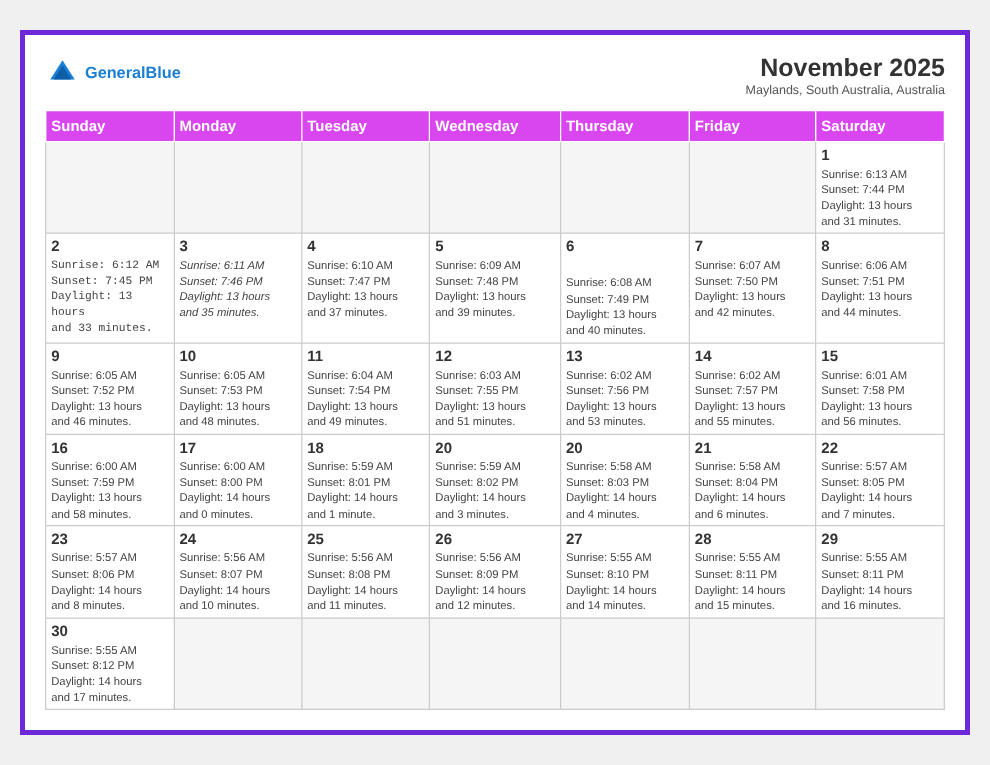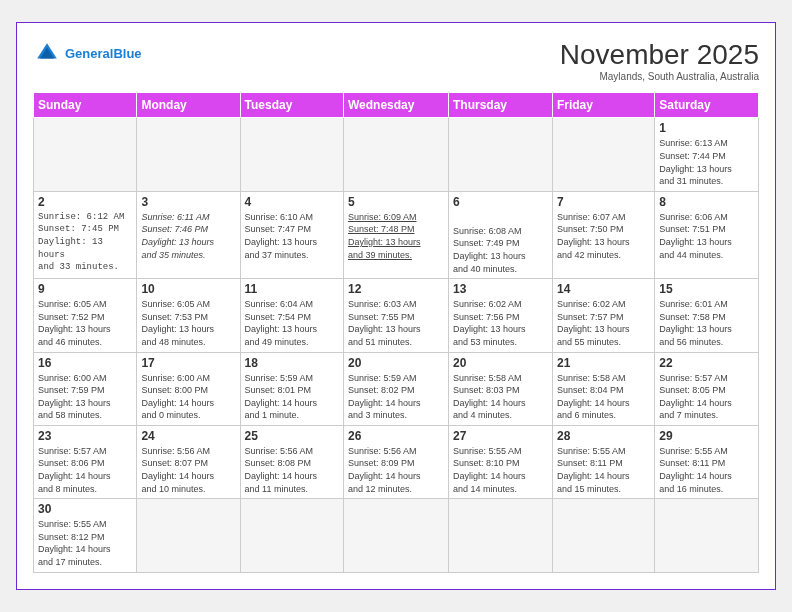"GeneralBlue" .calendar-container { border: 1px solid #6d28d9 -> 4px solid #6d28d9 }
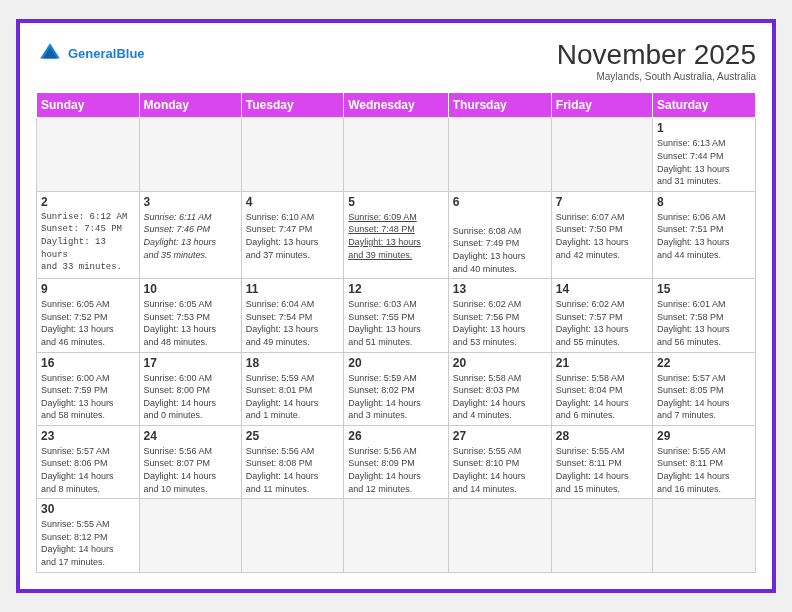"November 2025" .month-title { font-size: 28px -> 20px; font-weight: normal -> bold }
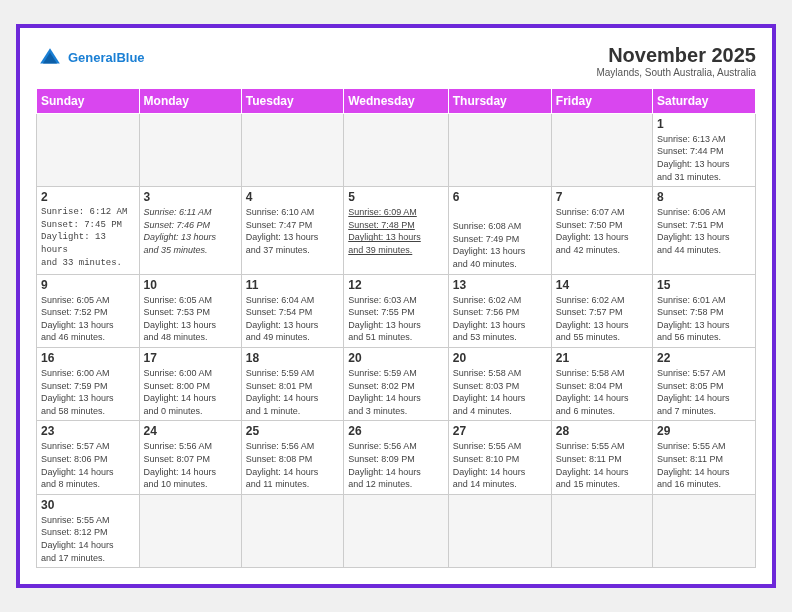"Sunrise: 6:09 AM" div.day-info { text-decoration: underline -> none }
